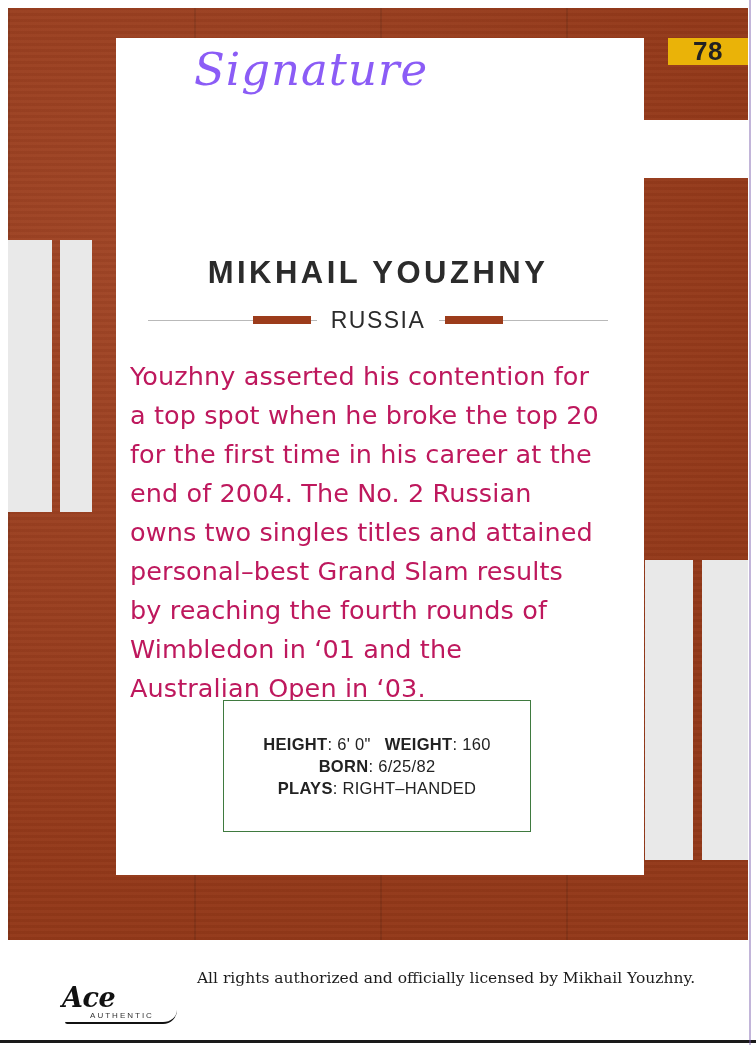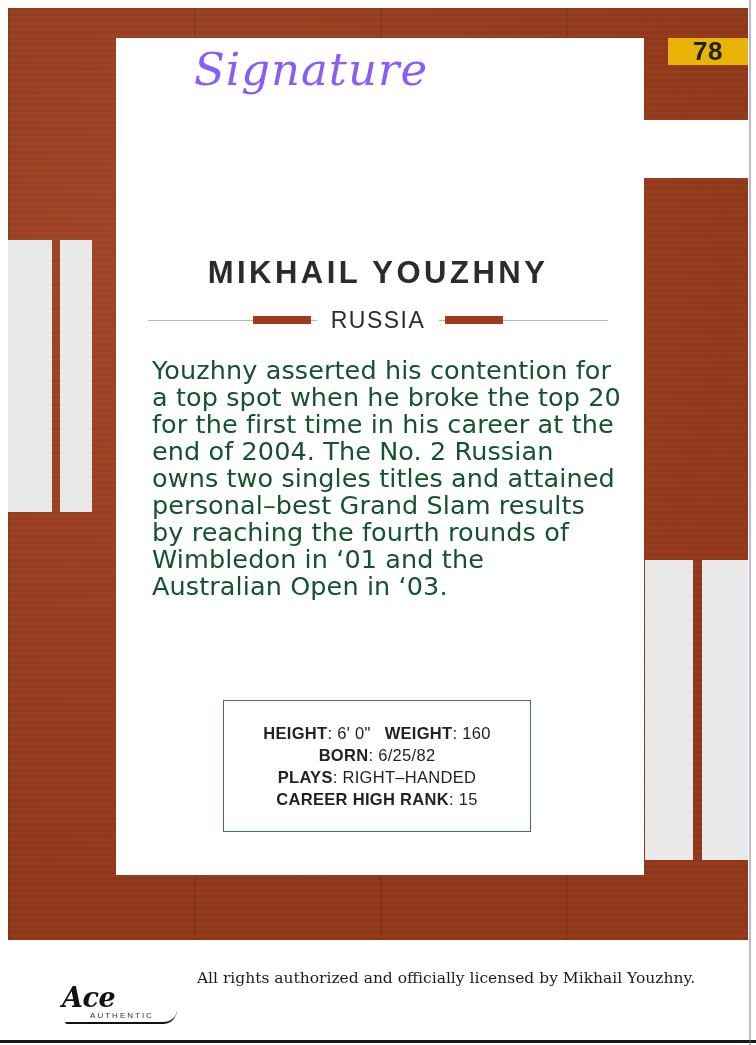"Youzhny asserted his contention for" .bio { color: #14532d -> #be185d; left: 152px -> 130px; line-height: 27px -> 39px }
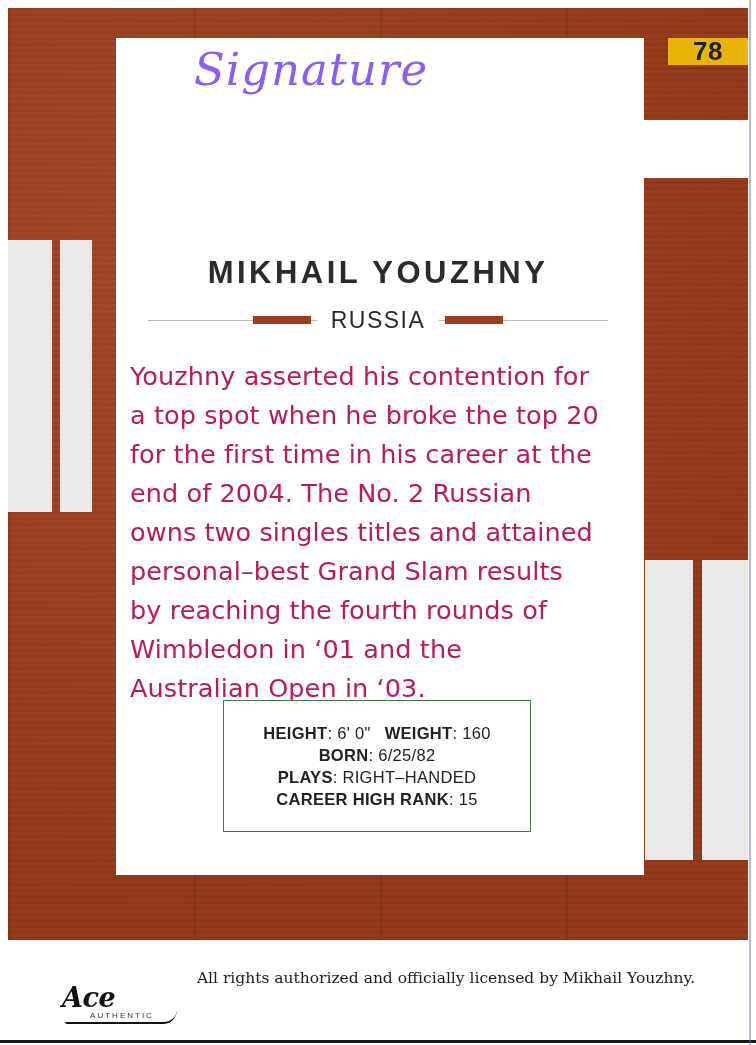"CAREER HIGH RANK: 15" div.stat-line { html: <div> <b>CAREER HIGH RANK</b><span>: </span><span>15</span> </div> -> none }
